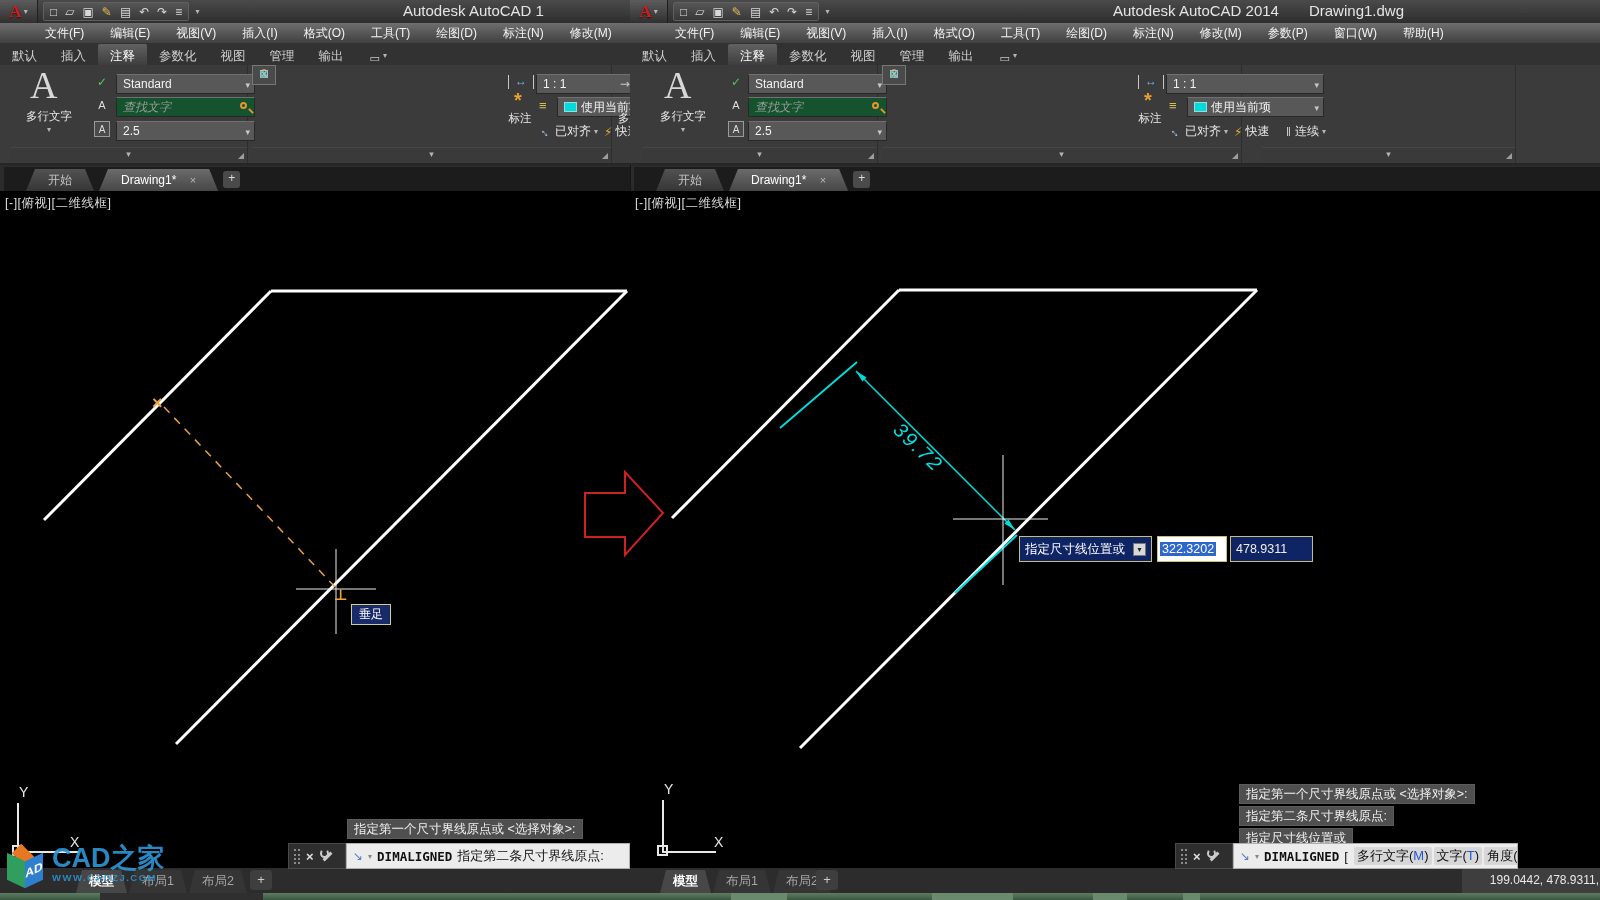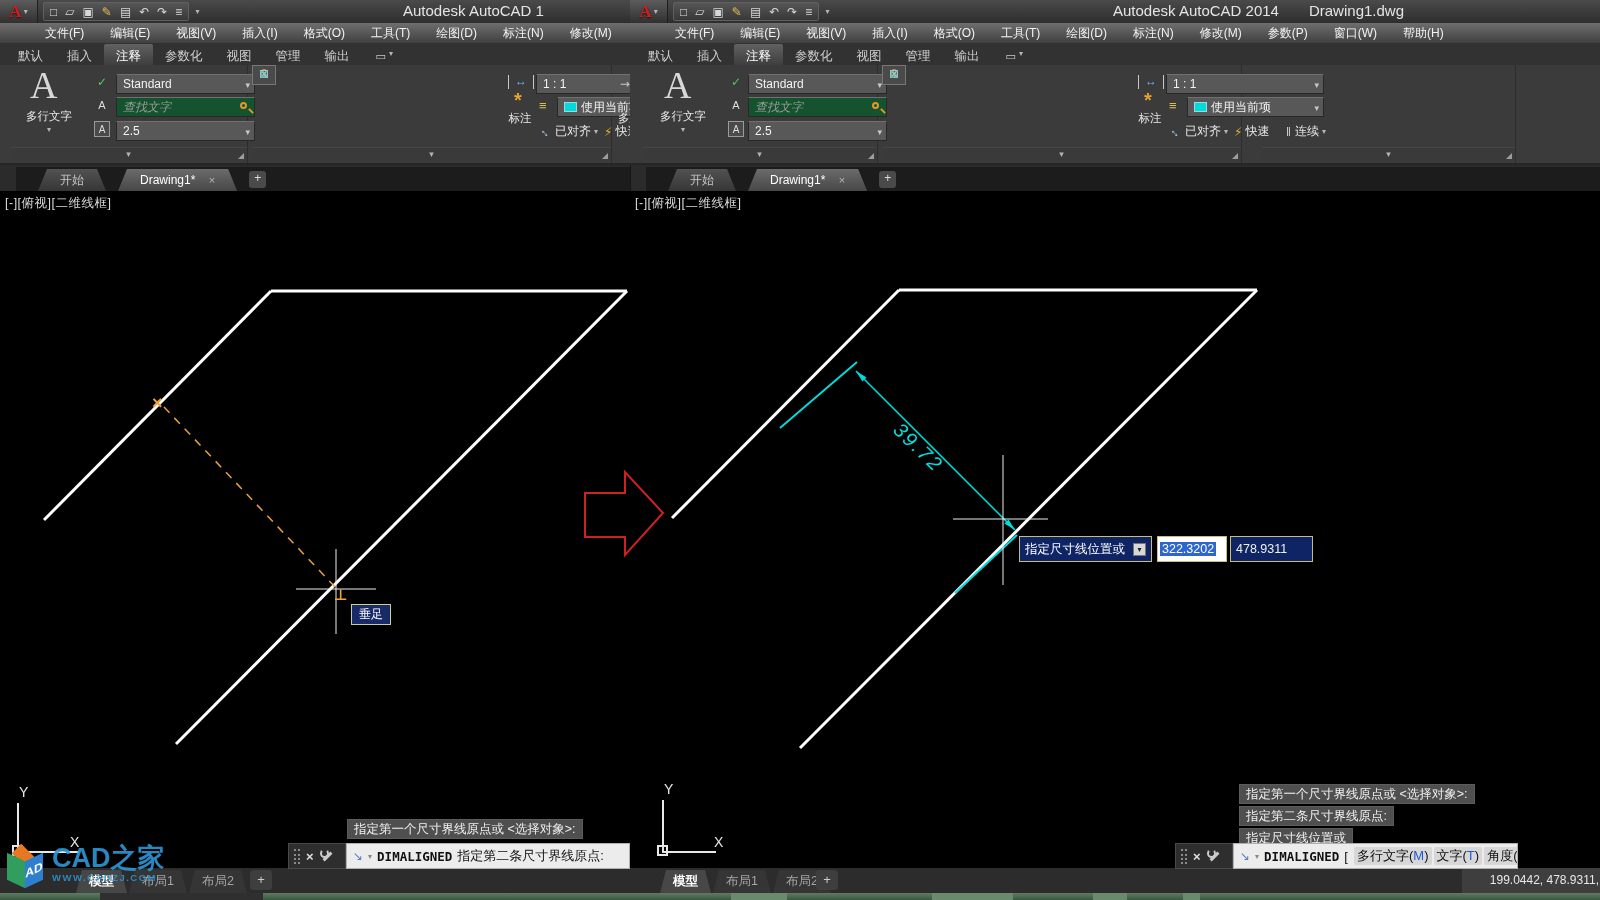"默认" .rtabs { align-items: center -> flex-end; padding-left: 6px -> none }
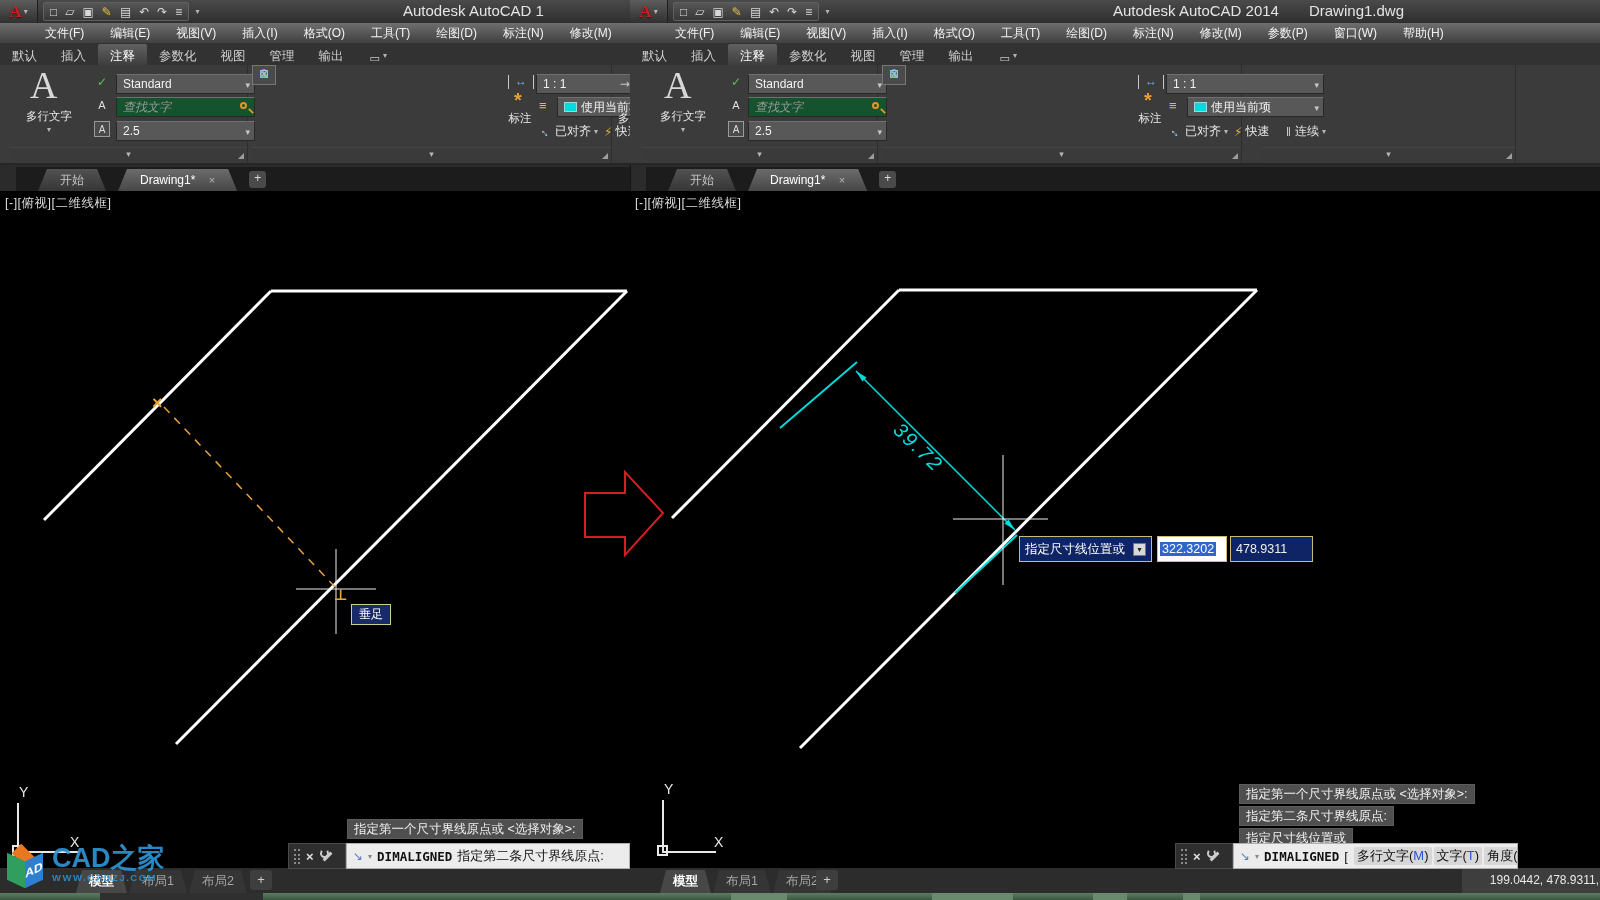"开始" .ftabs { gap: 12px -> 5px; left: 16px -> 4px }
